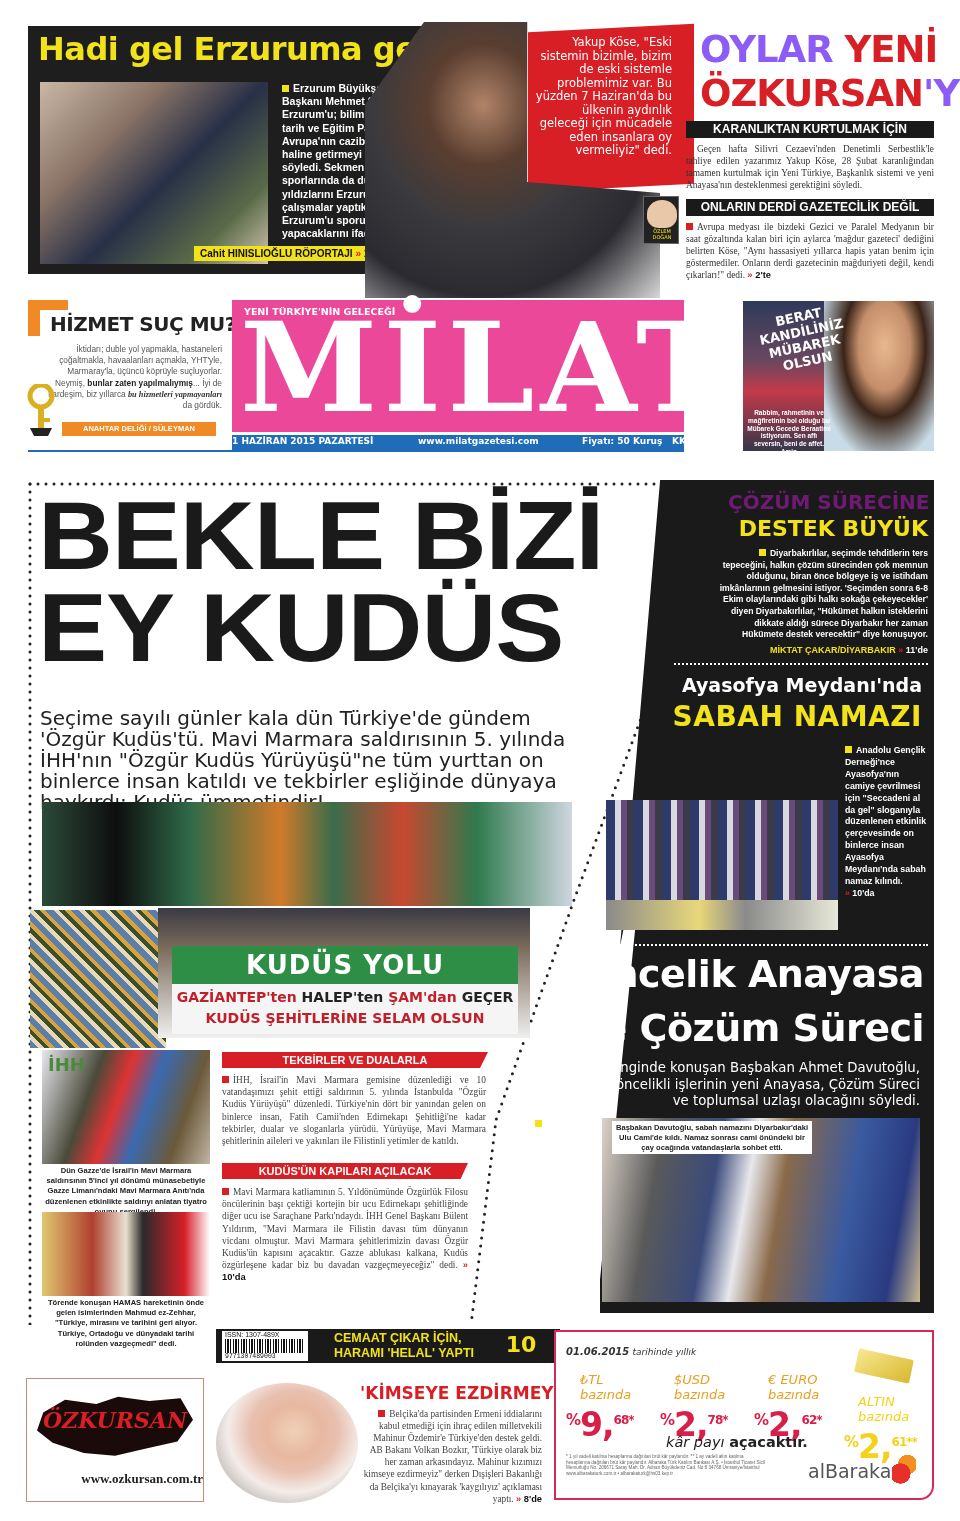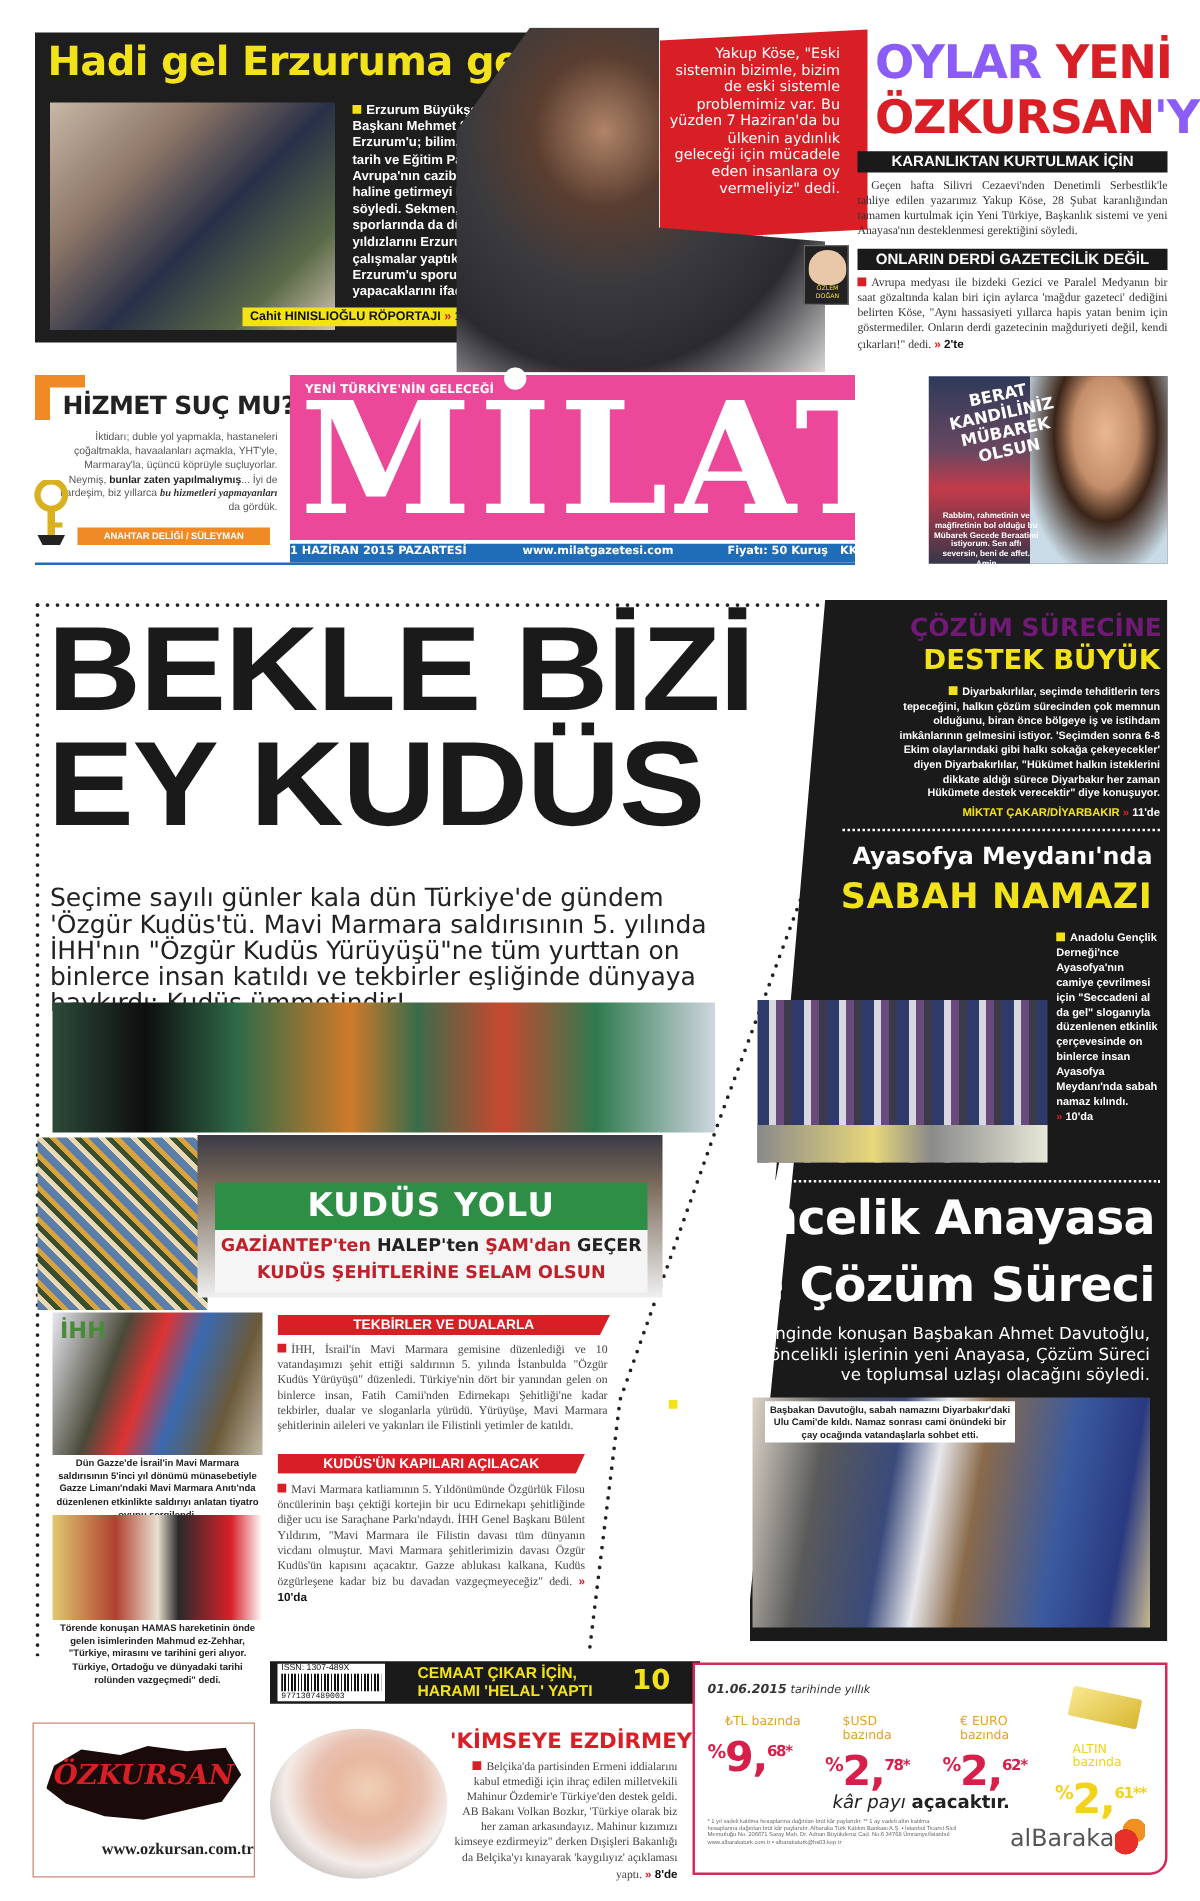"₺TL bazında" .rate .lbl { font-size: 10px -> 13px; font-style: none -> italic }
